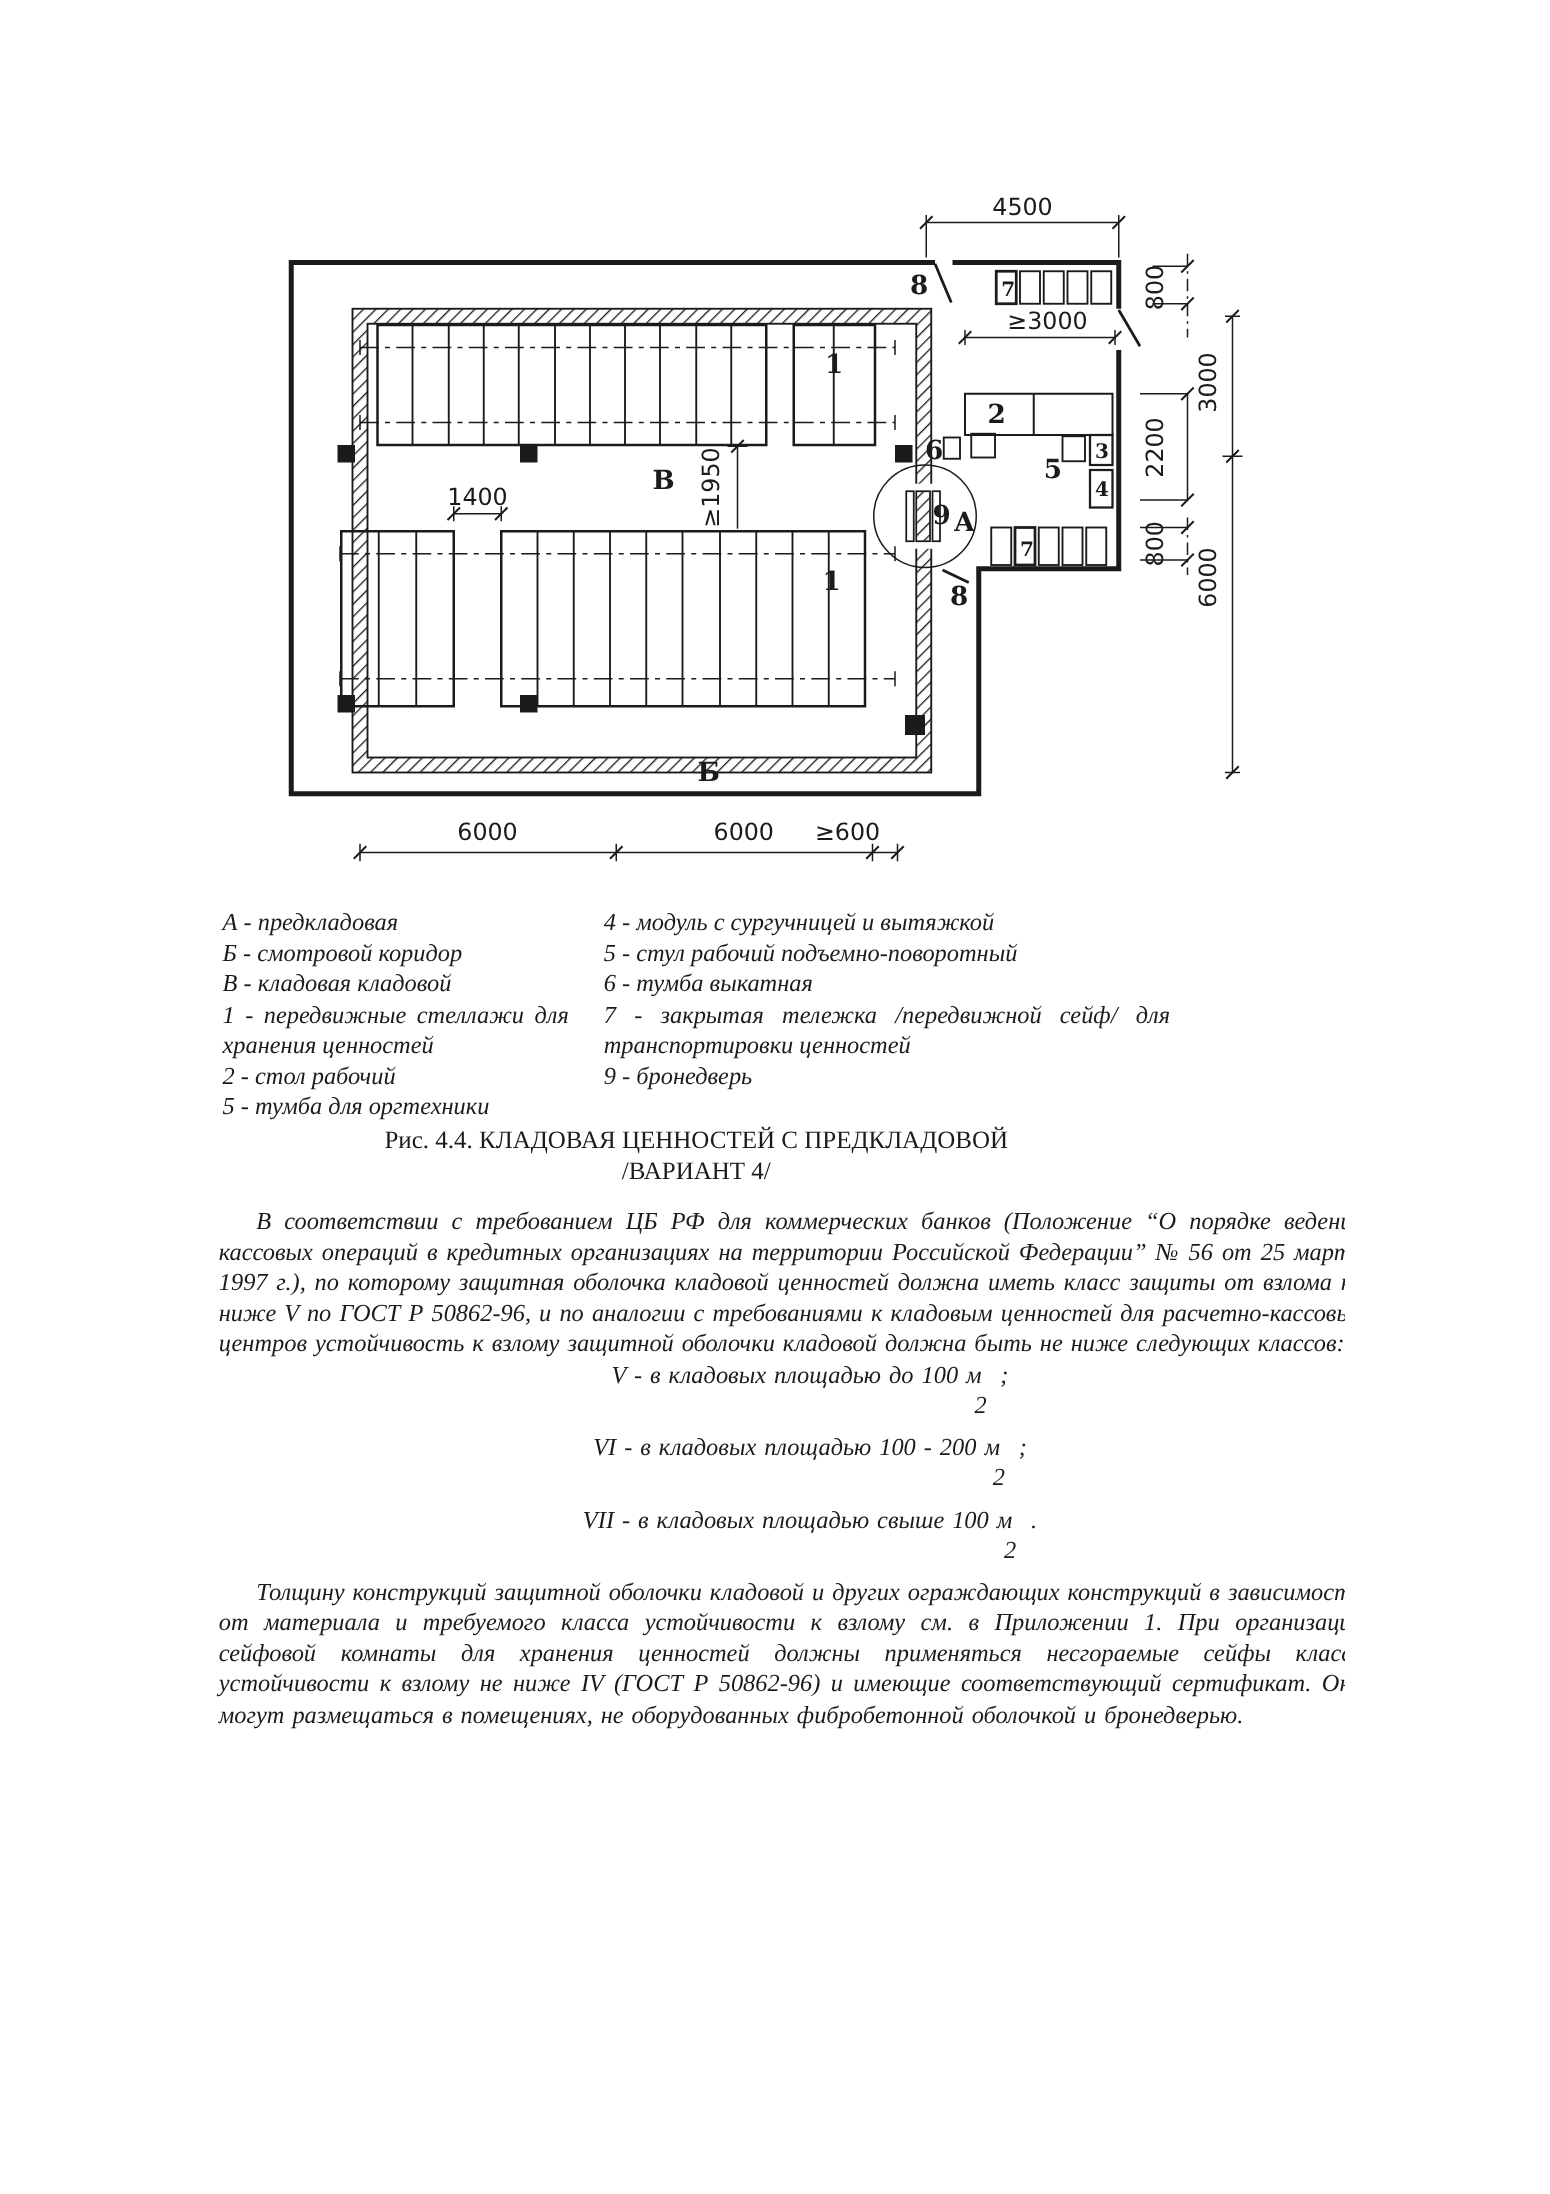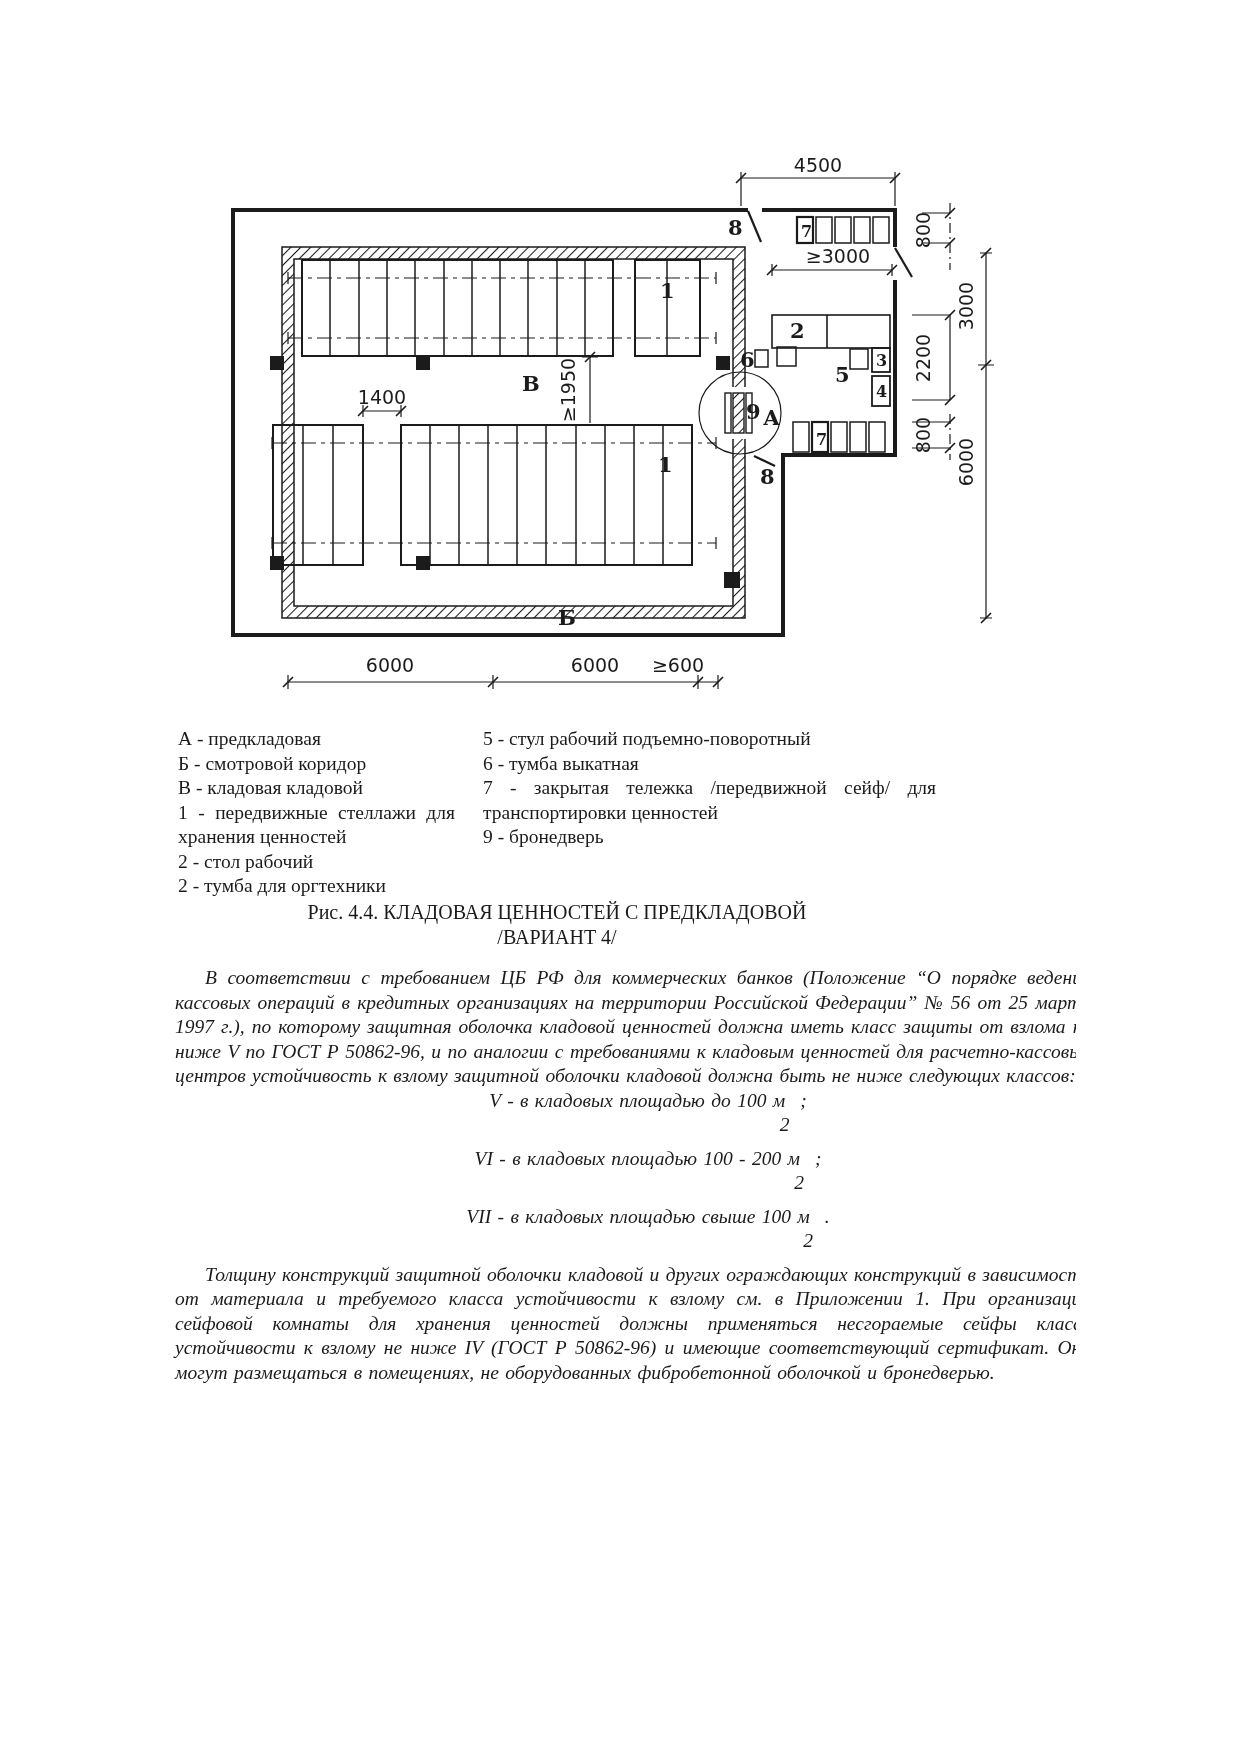"А - предкладовая" #legend .li { font-style: none -> italic }
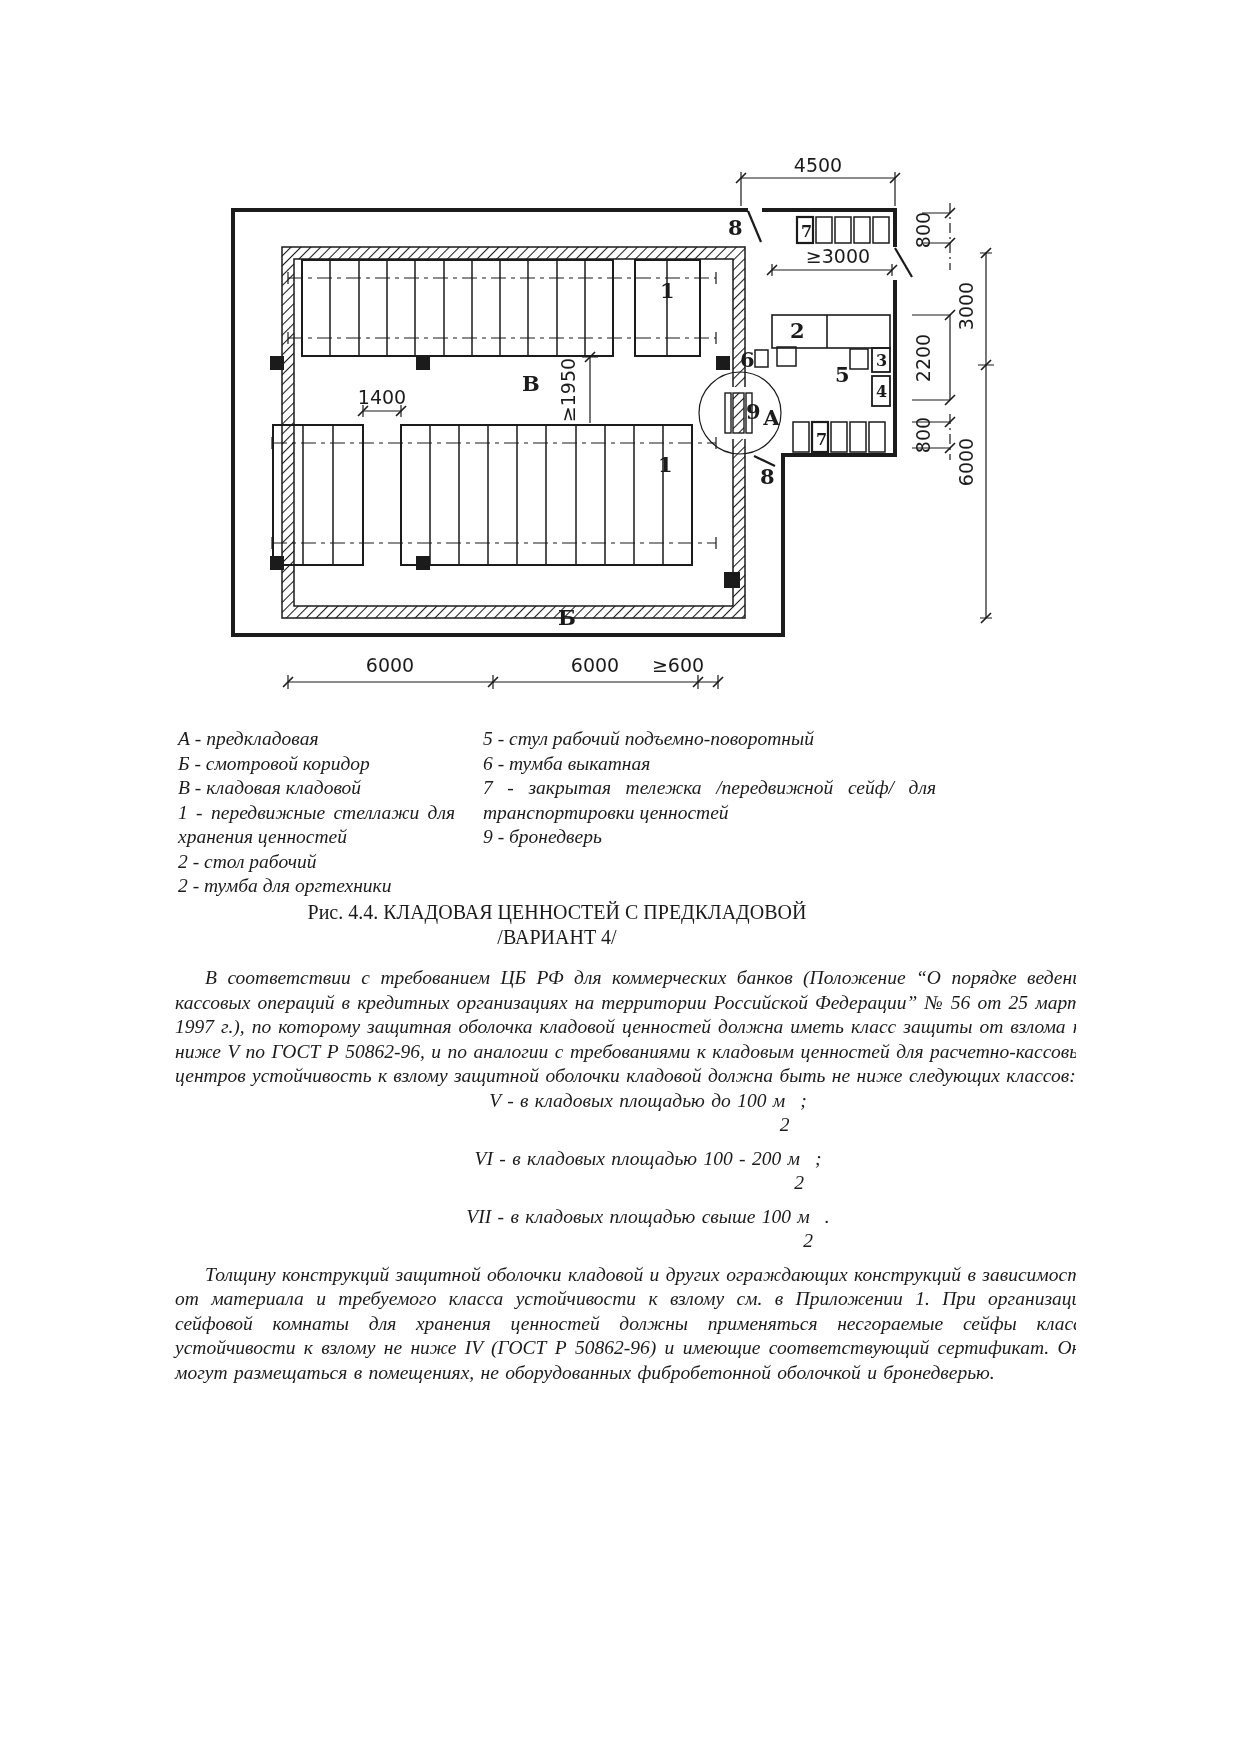"4 - модуль с сургучницей" div.li { html: none -> <div>4 - модуль с сургучницей и вытяжкой</div> }
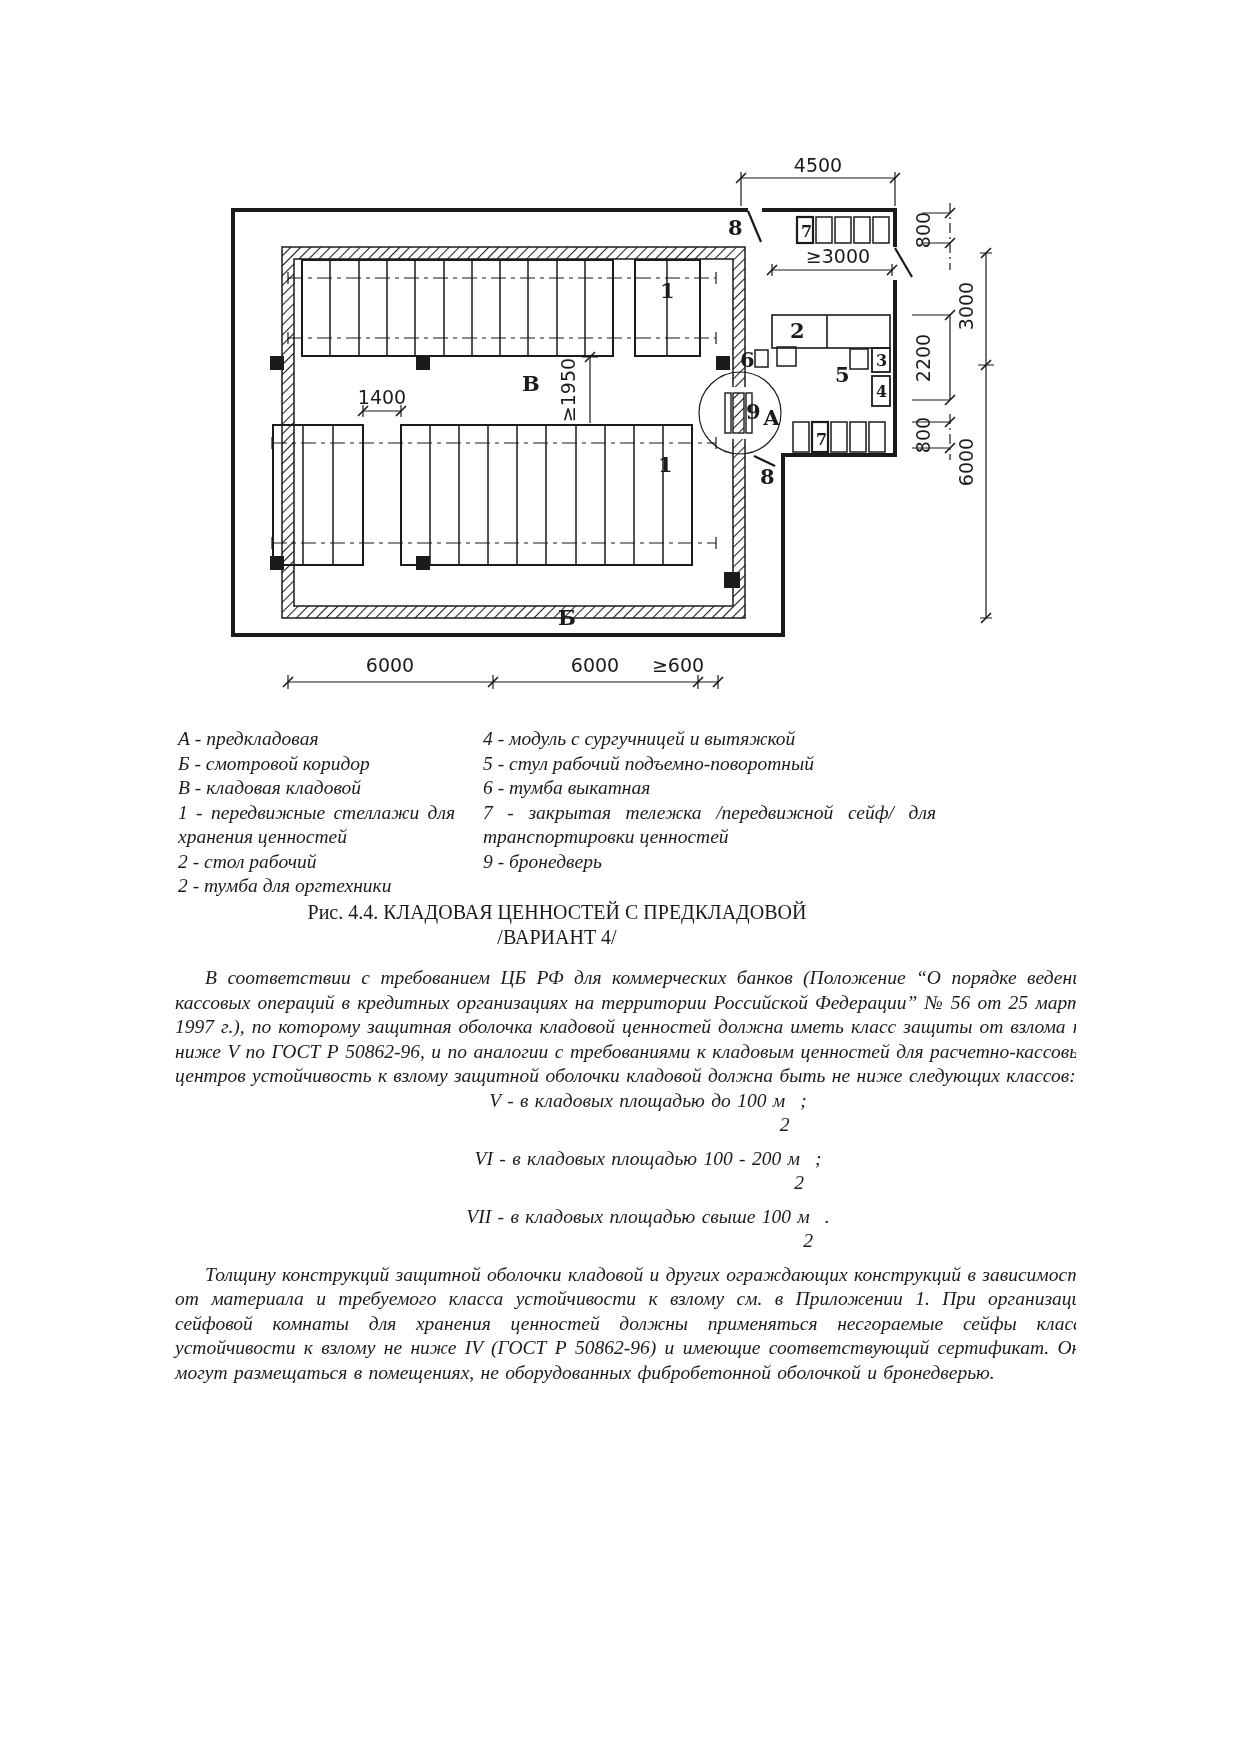"2 - тумба для оргтехники" div.li { text: 2 -> 5 }
